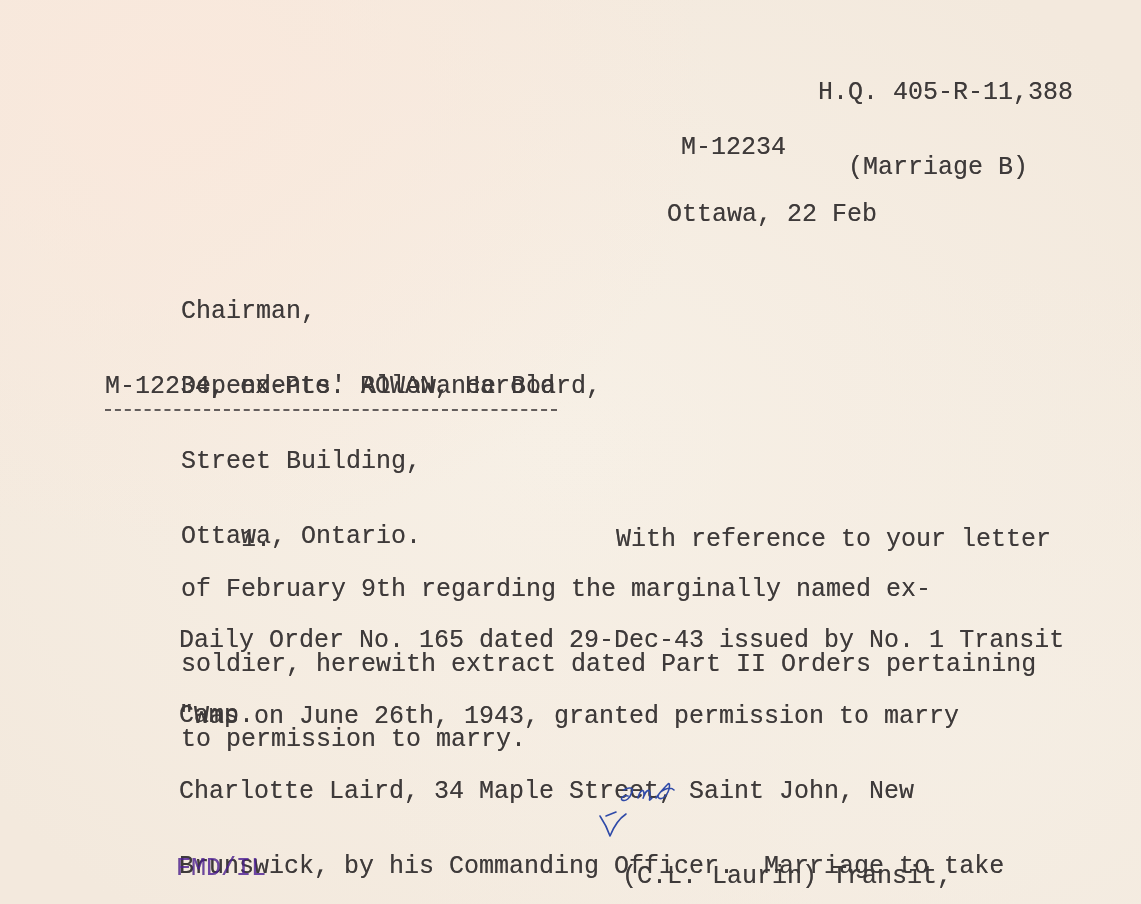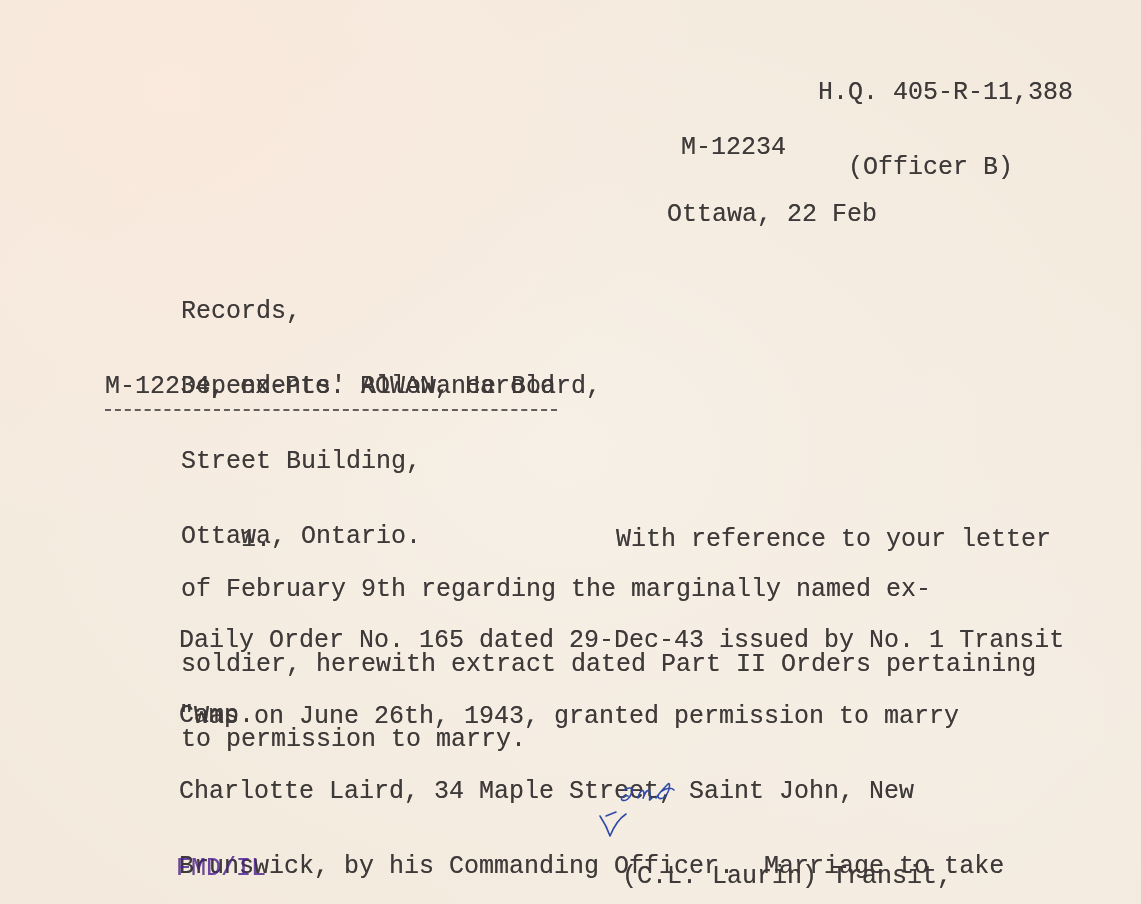"(Officer B)" span.line { text: Officer -> Marriage }
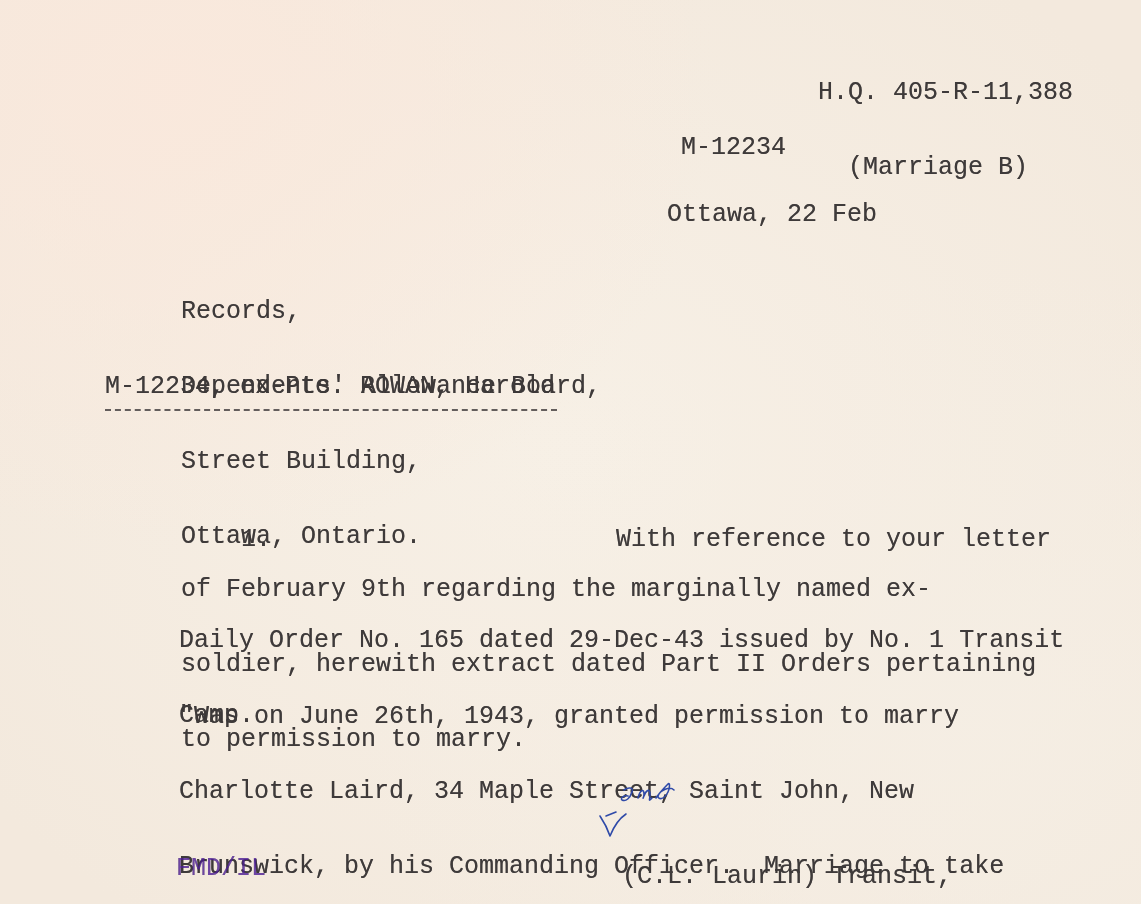"Records," span.line { text: Records -> Chairman }
